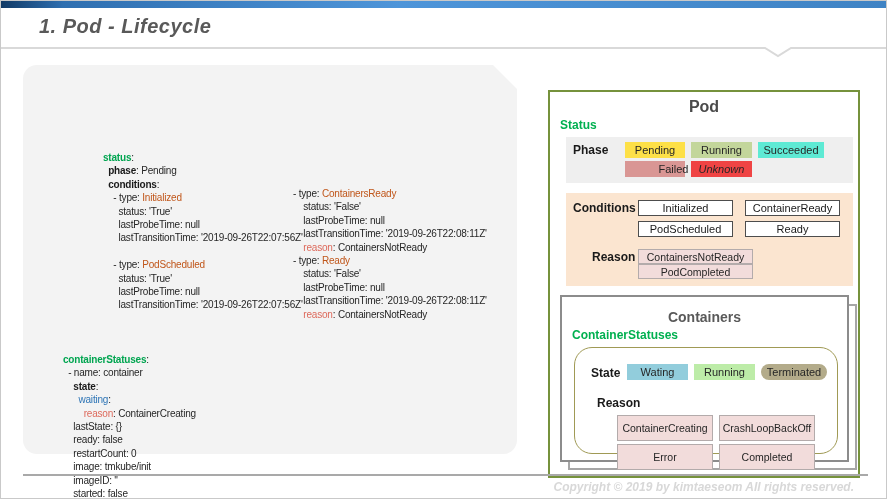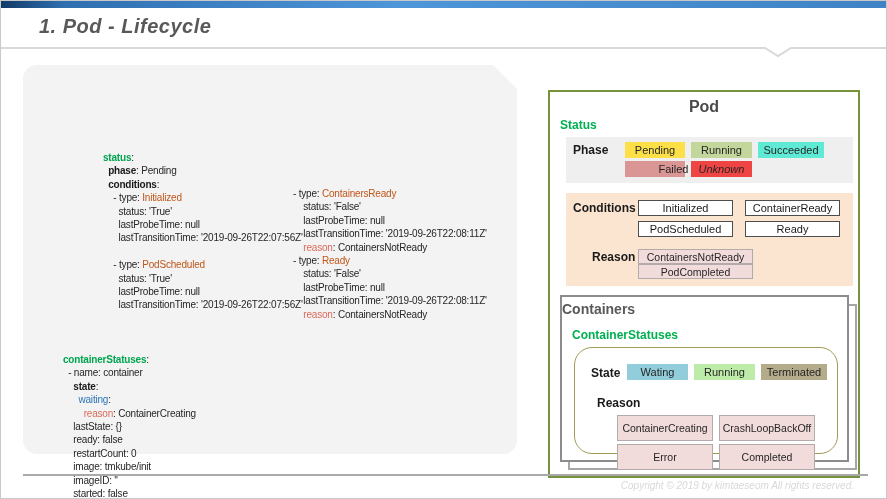"Containers" .containers-title { text-align: left -> center; top: 4px -> 12px }
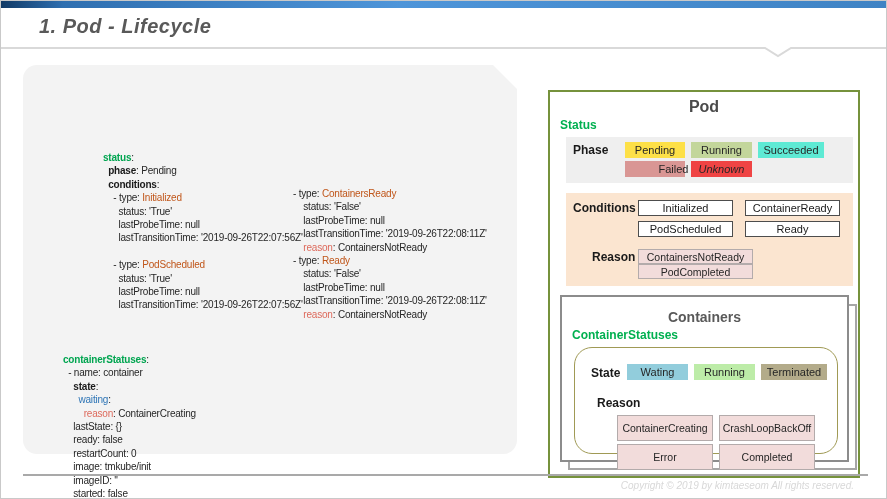"Terminated" div.chip { border-radius: none -> 8px }
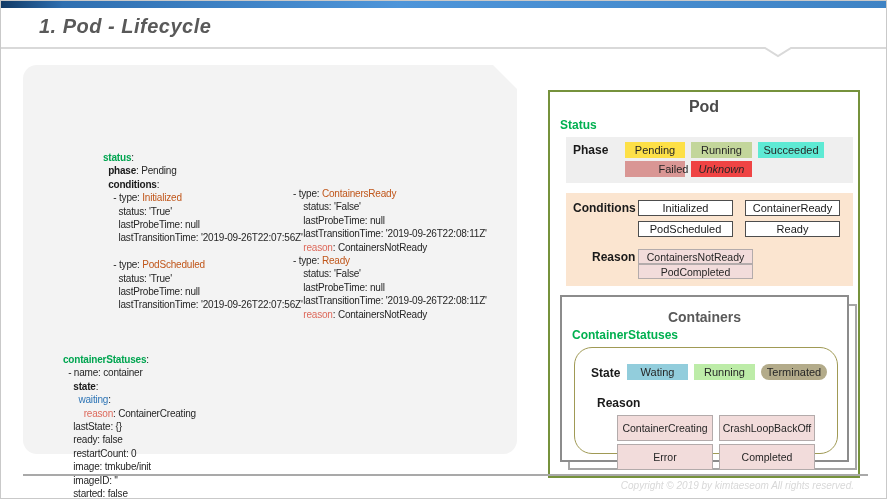"Copyright © 2019 by kimtaeseom" .copyright { font-size: 10px -> 12px; font-weight: none -> bold }
